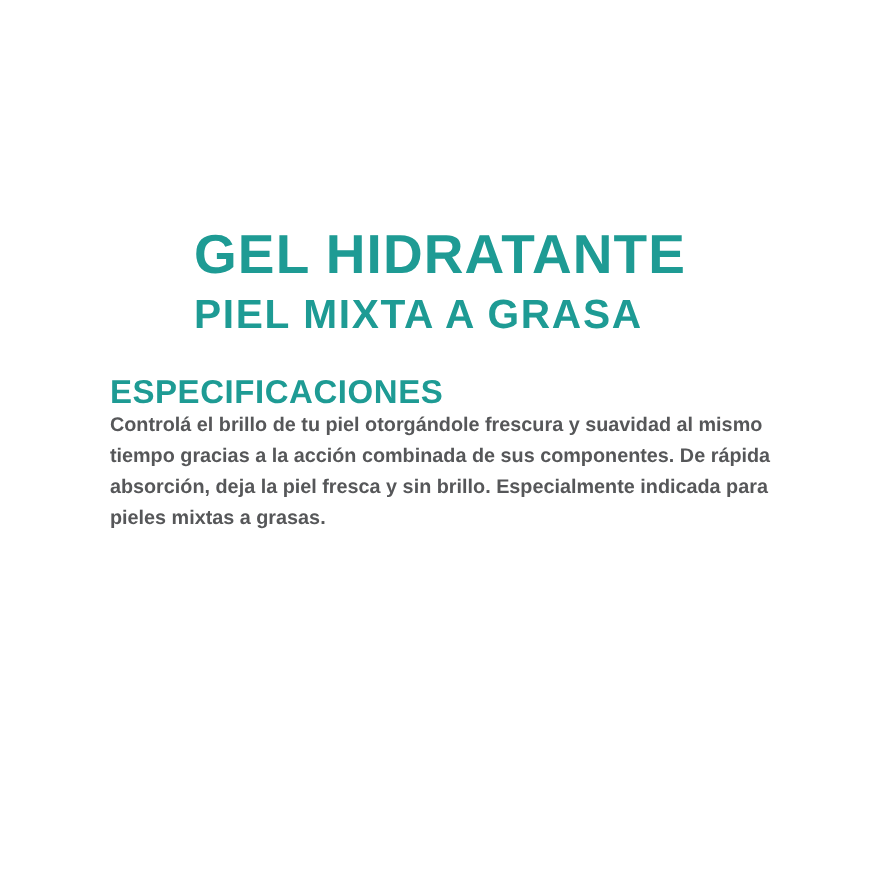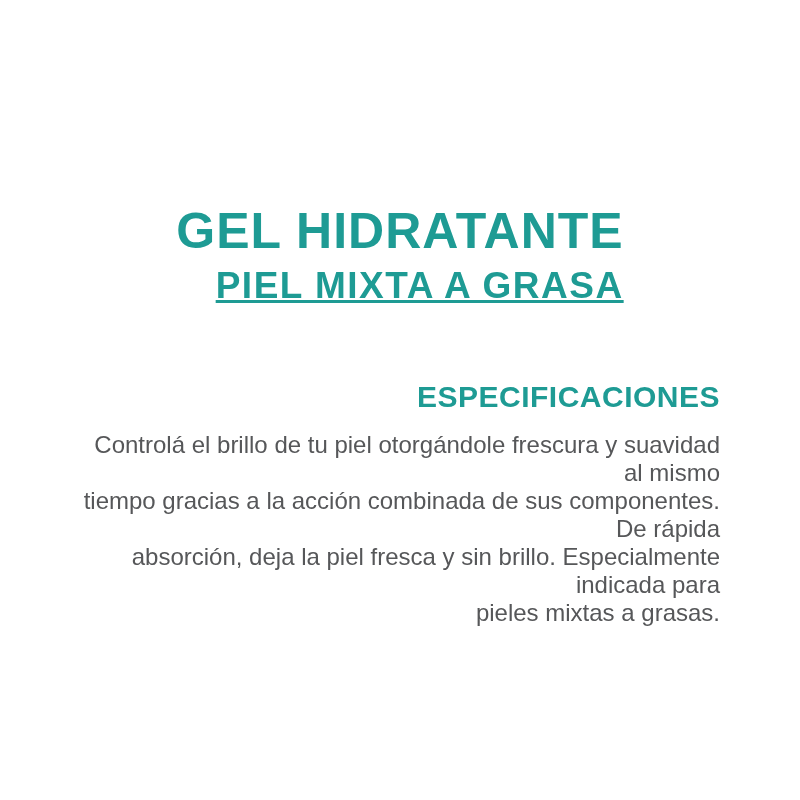"GEL HIDRATANTE" .card { gap: 40px -> none; text-align: right -> left }
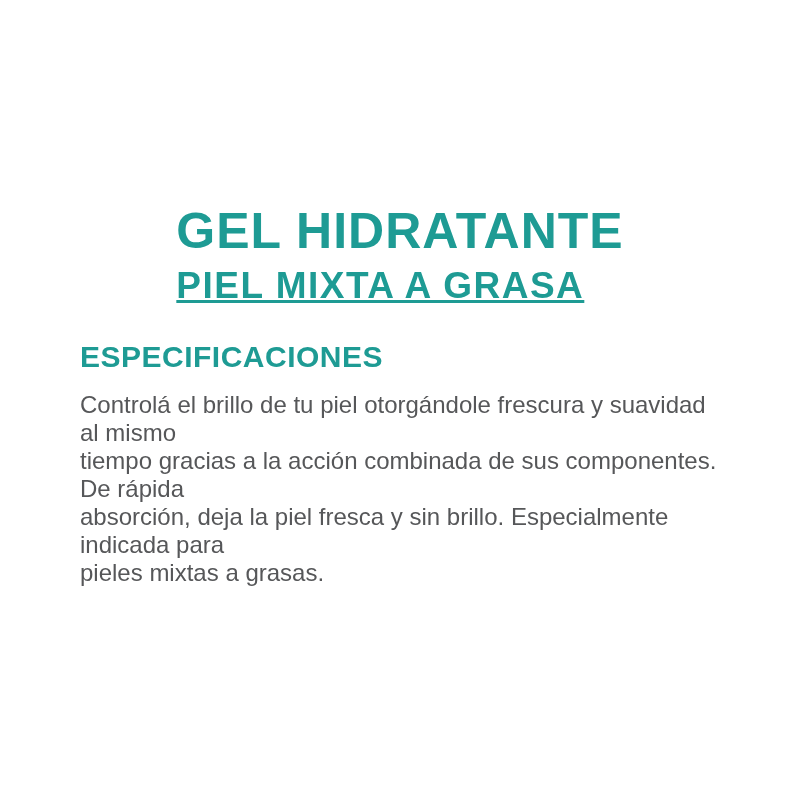"PIEL MIXTA A GRASA" .title-line2 { text-decoration: underline -> none }
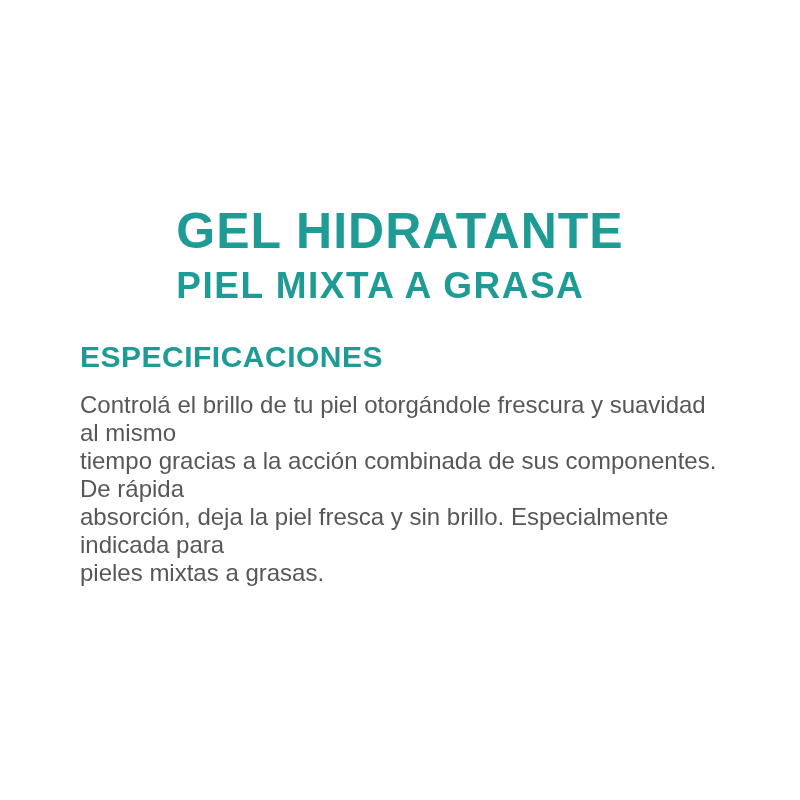"Controlá el brillo de tu" .section-body { font-size: 24px -> 18px; font-weight: 400 -> 700; margin-top: 19px -> 0 }
